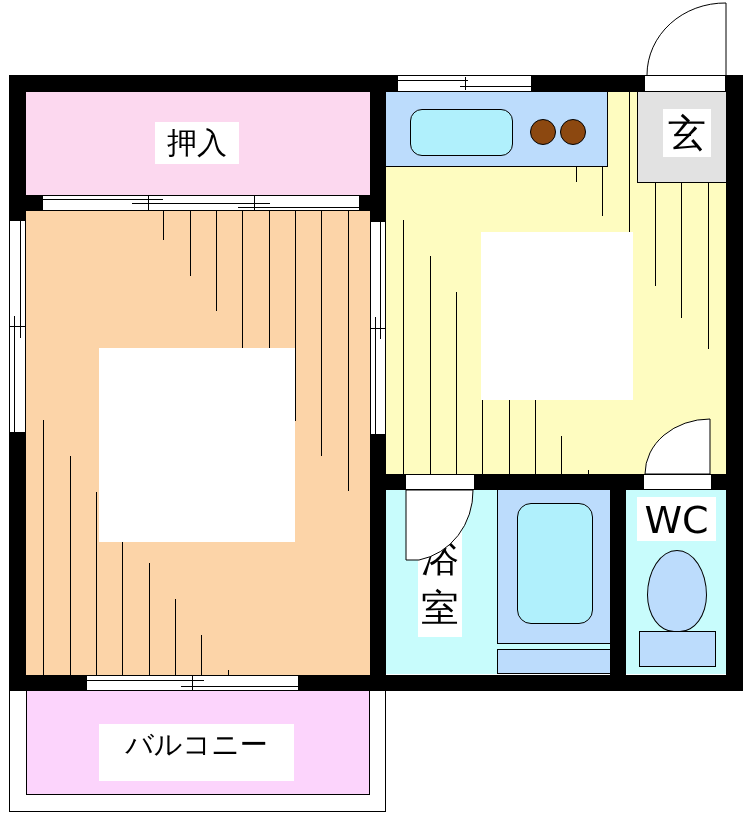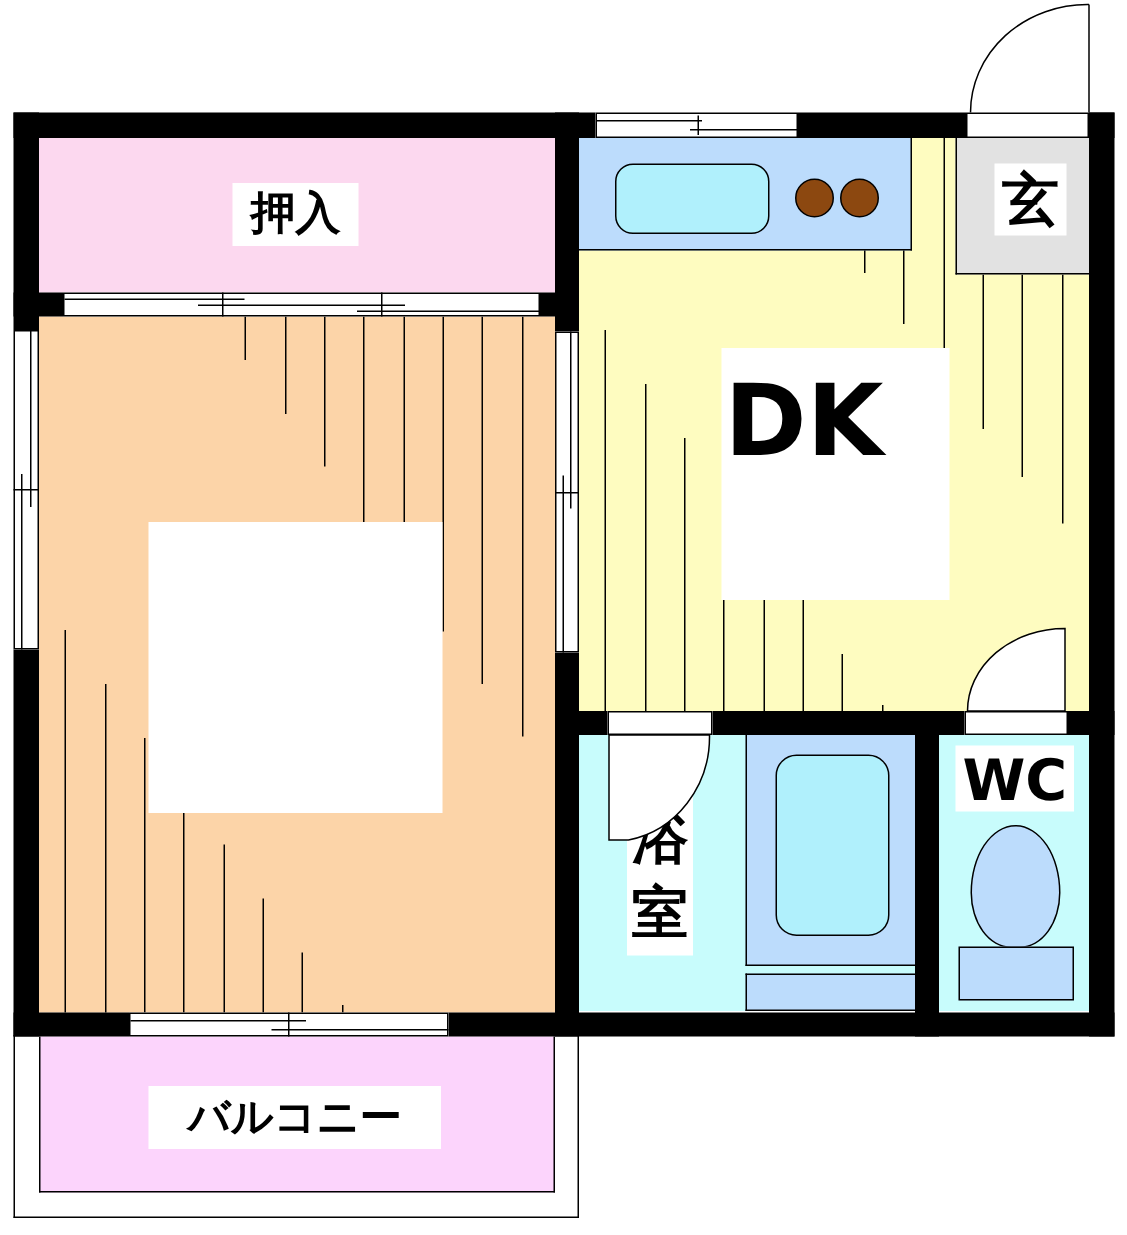"押入" .label { font-weight: bold -> normal }
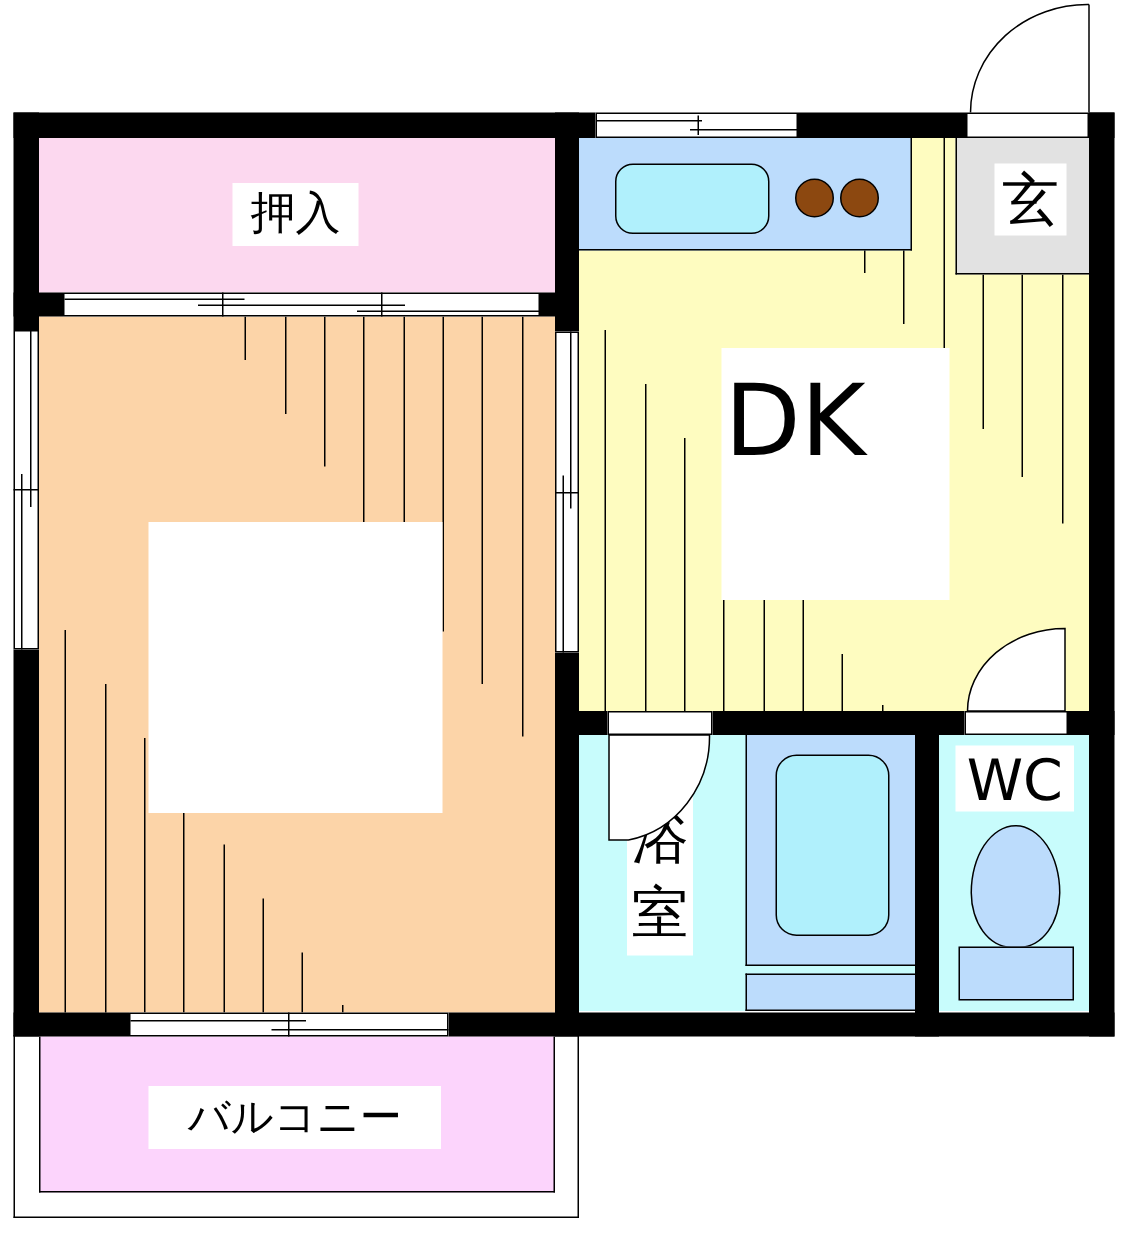"DK" div { html: <div>DK</div> -> none }
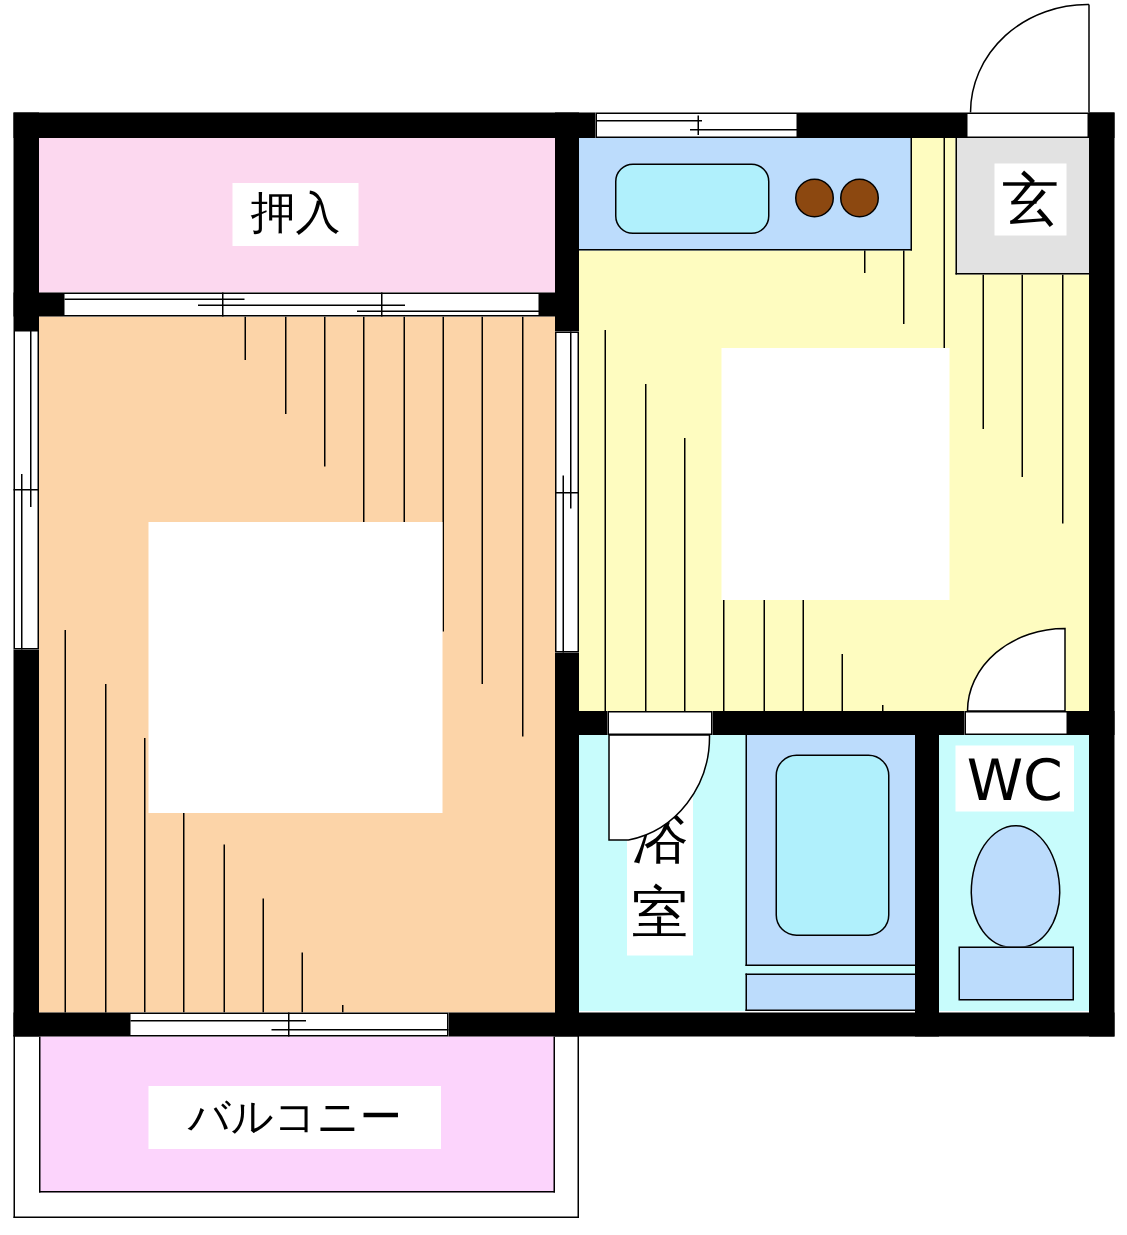"バルコニー" div.label { height: 42px -> 57px }
